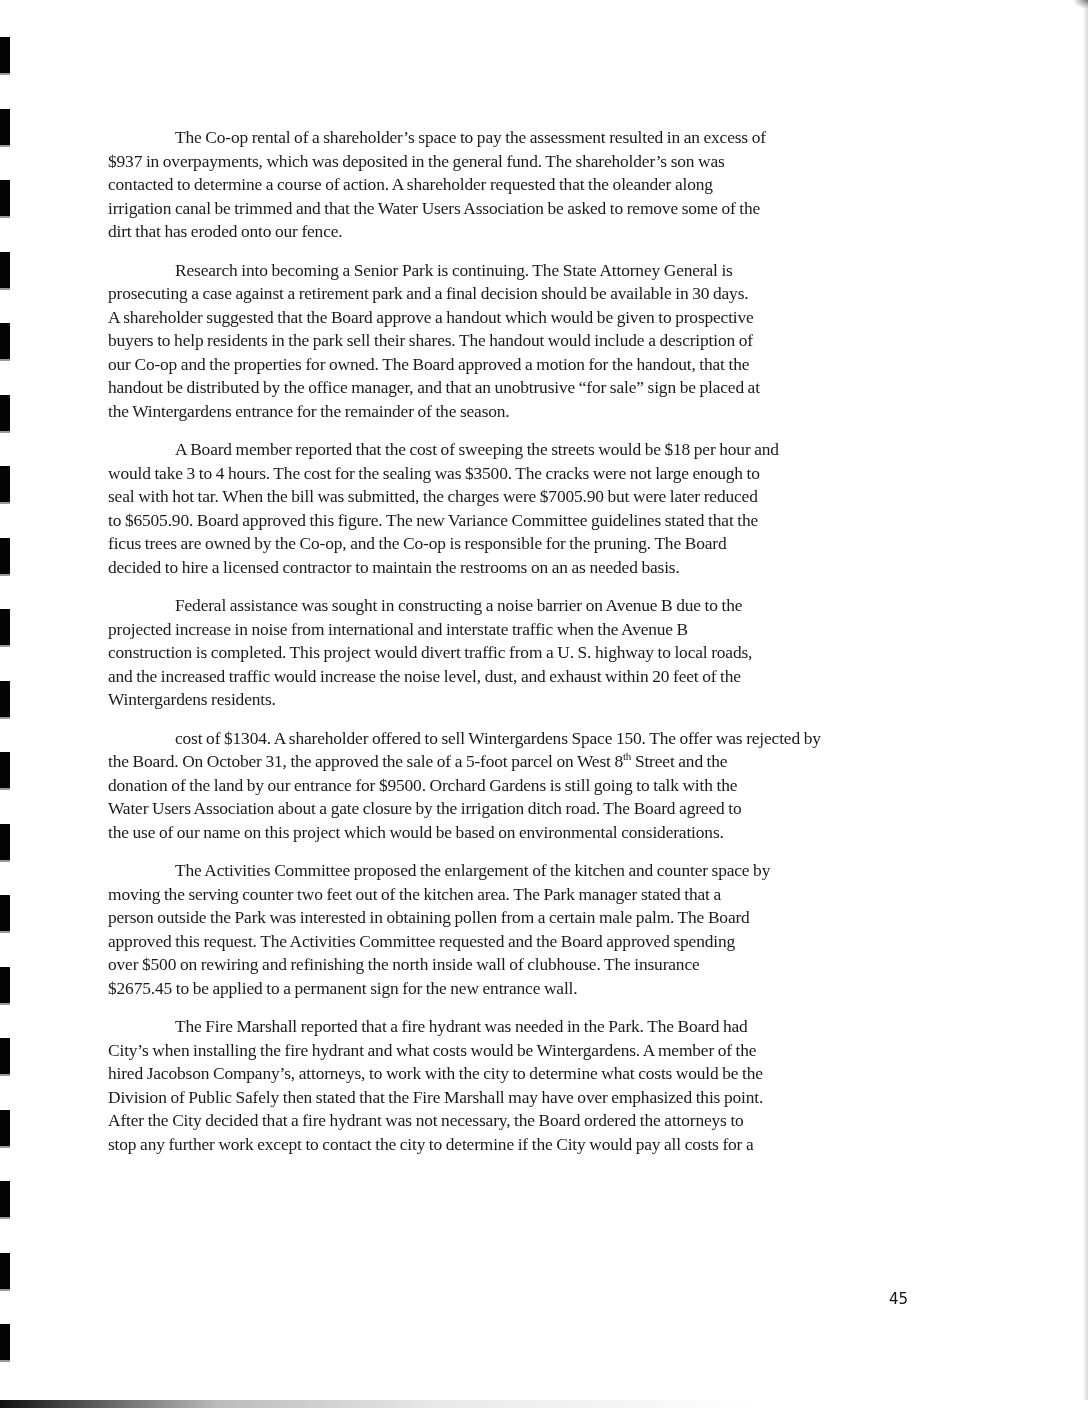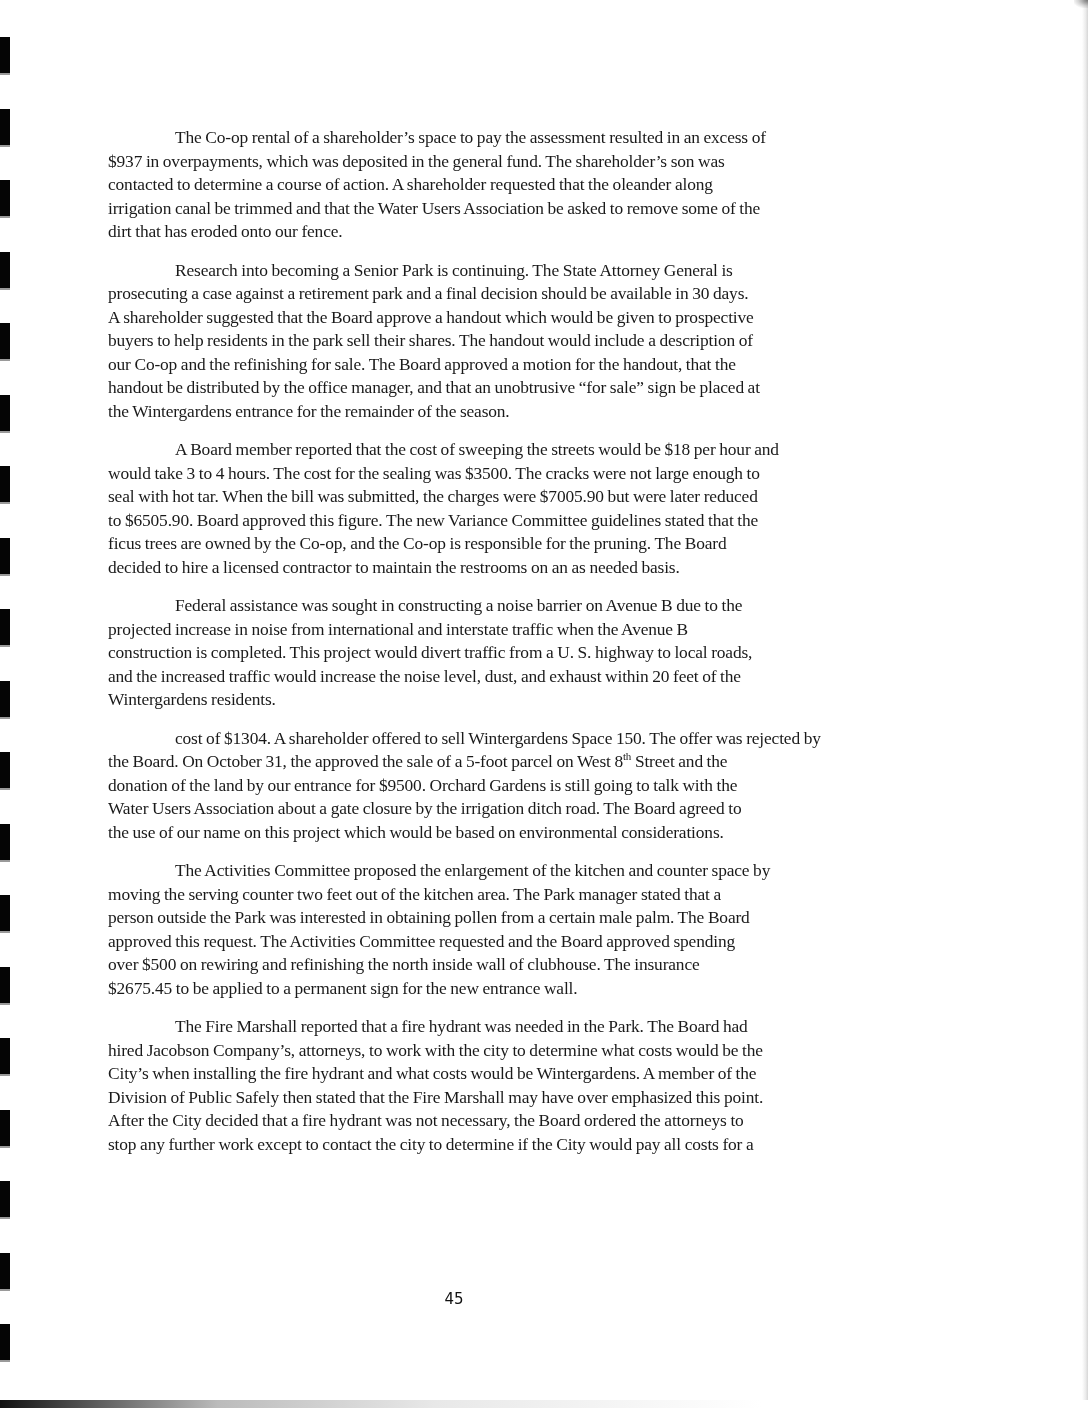"our Co-op and the refinishing" span.line { text: refinishing for sale -> properties for owned }
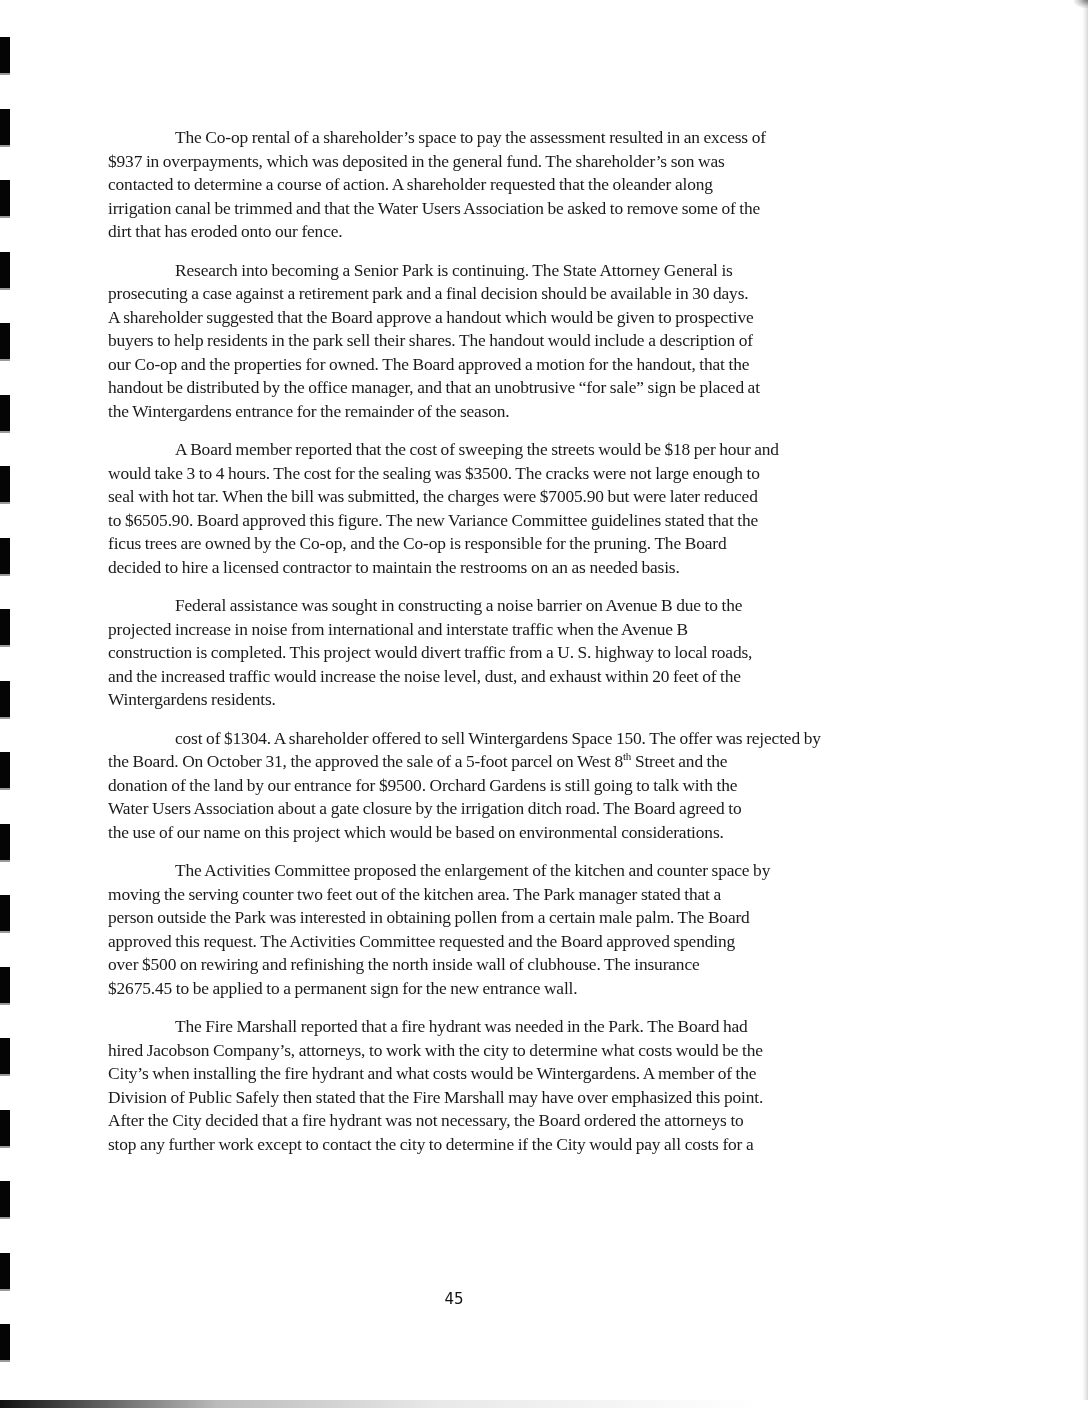"hired Jacobson Company’s, attorneys, to" span.line { order: before "City’s when installing the fire" -> after "City’s when installing the fire" }
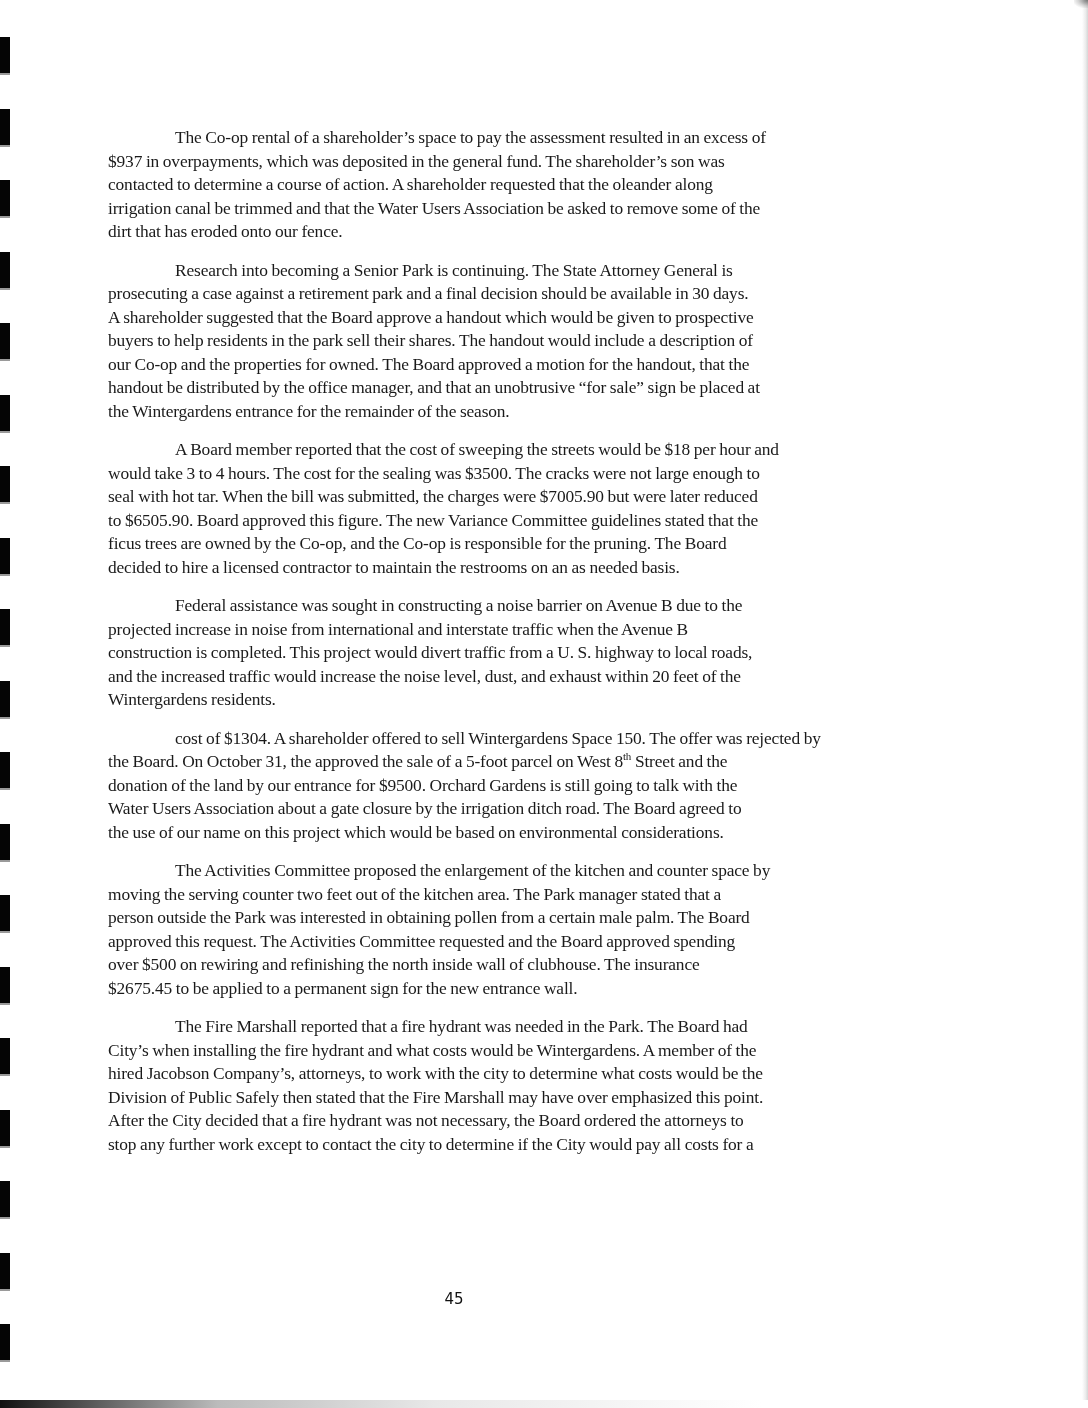"45" .page-number { text-align: center -> right }
